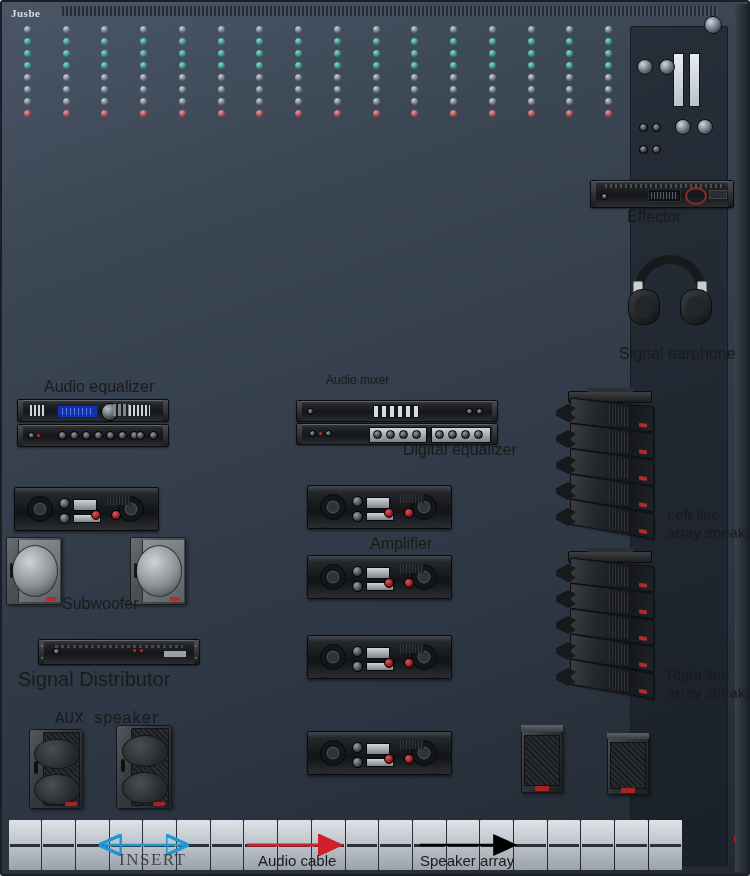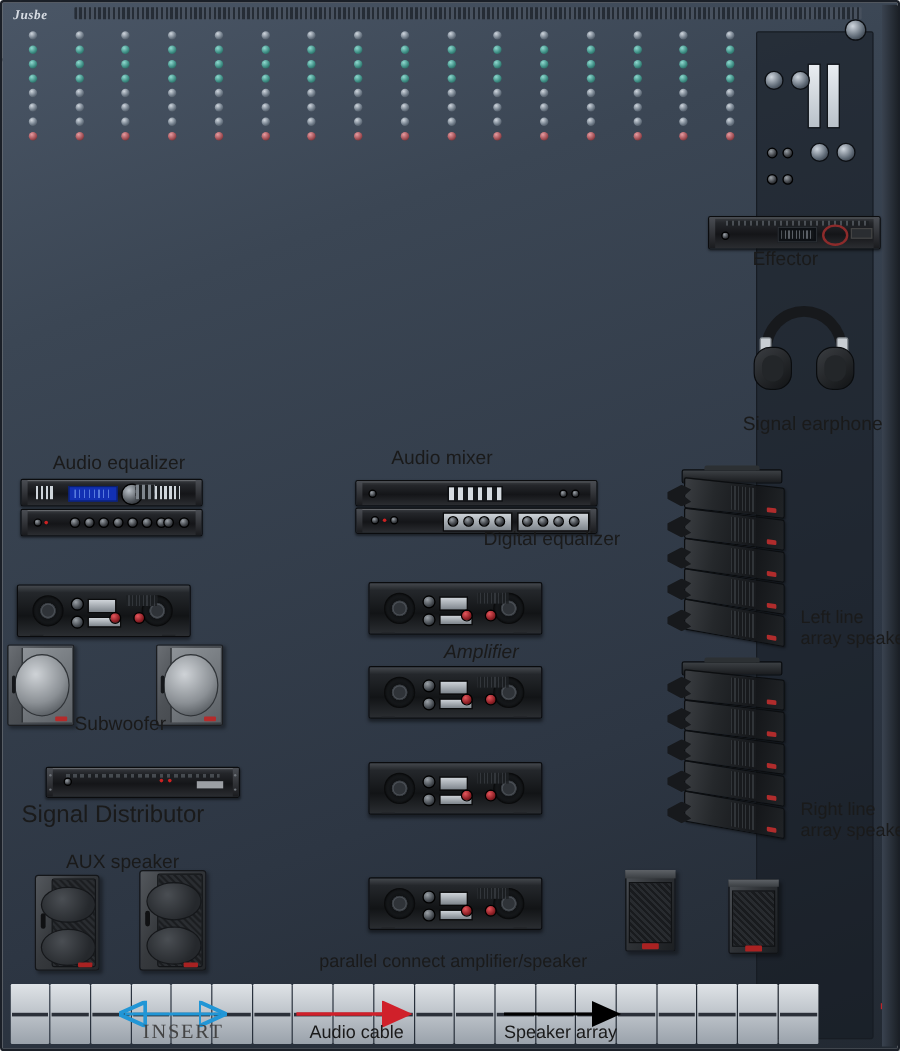"Jusbe" .mixlogo { font-style: italic -> none }
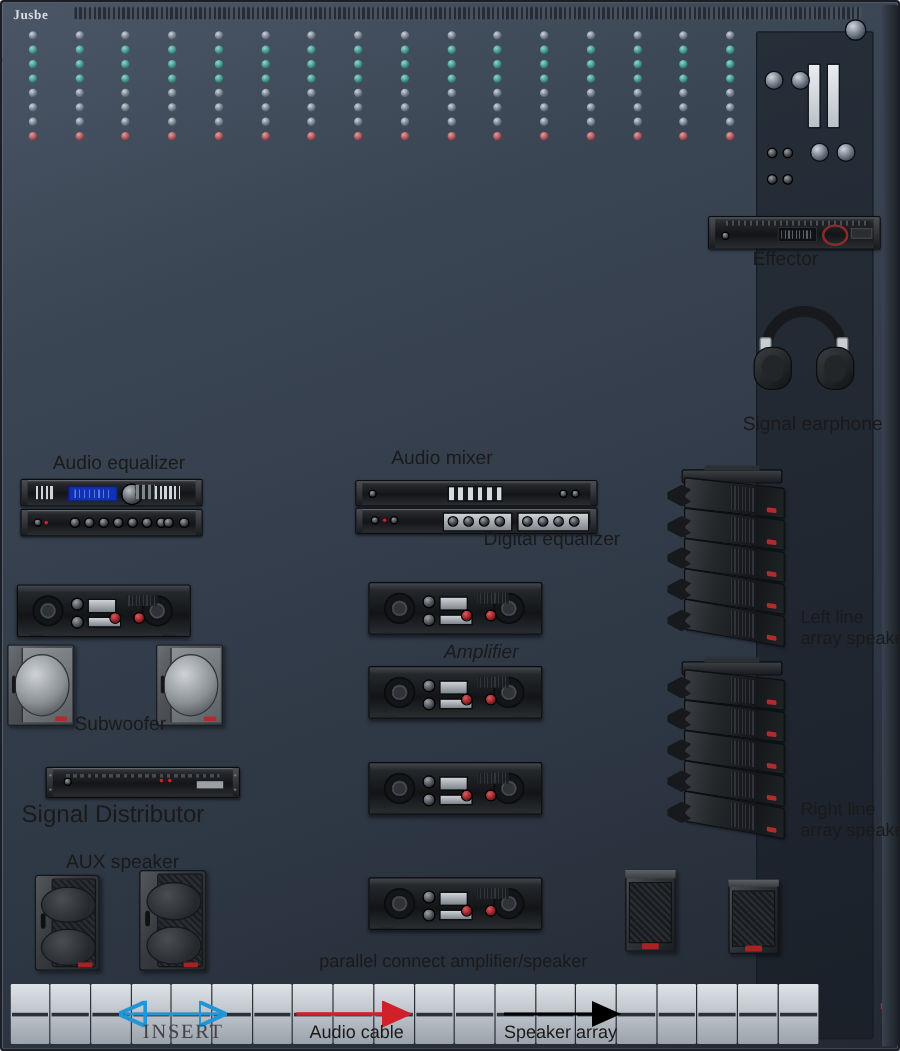"Audio mixer" div.lbl { font-size: 16px -> 12px }
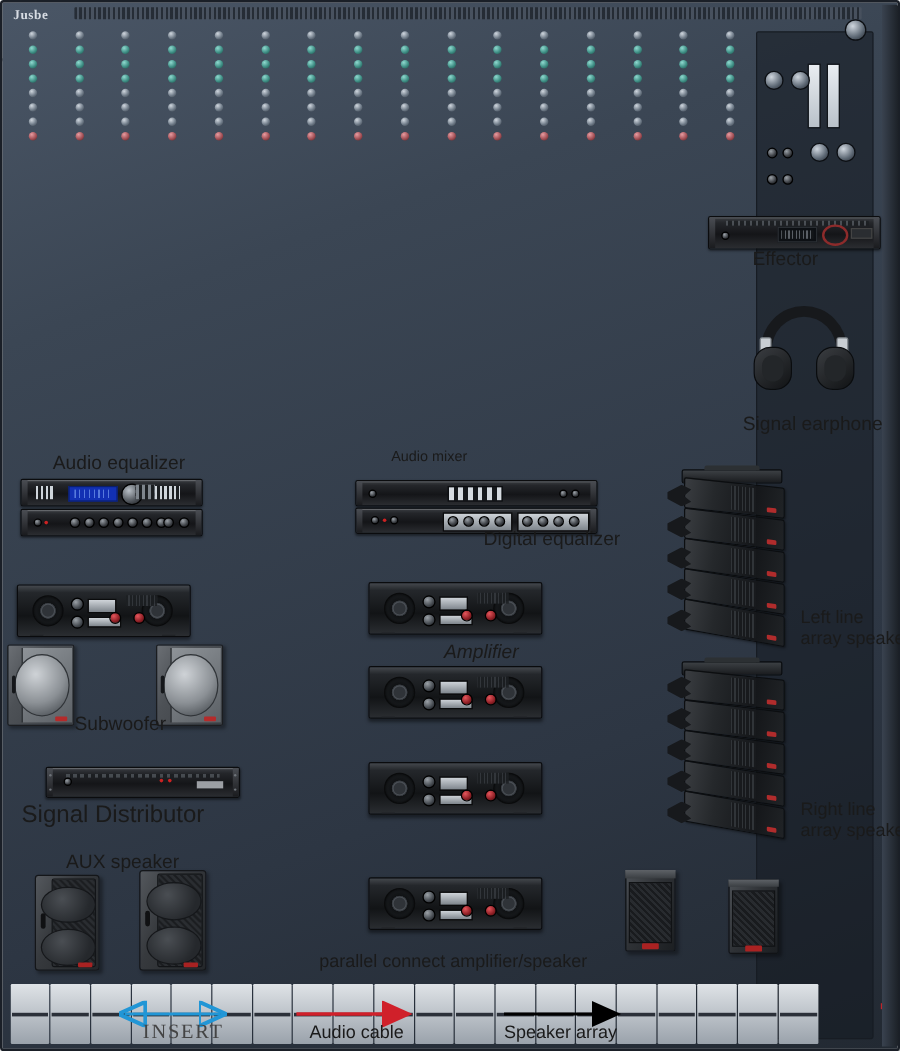"Amplifier" div.lbl { font-style: italic -> none }
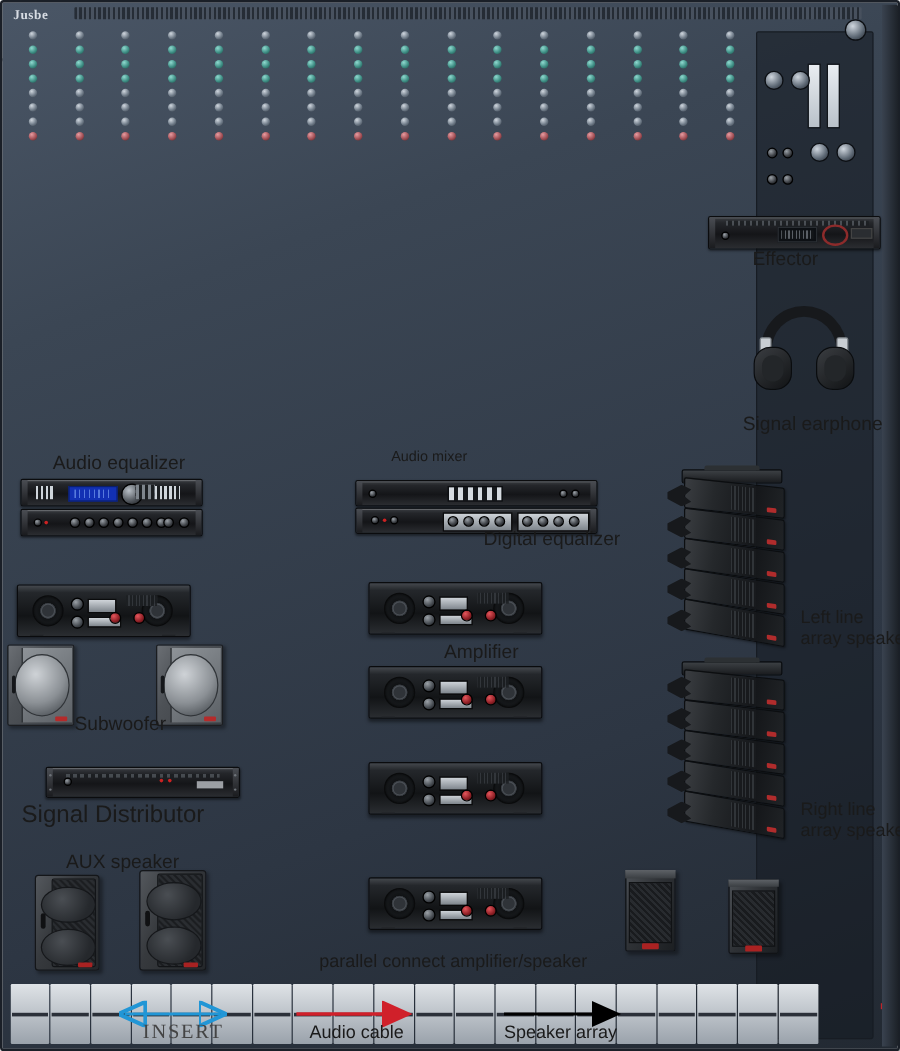"AUX speaker" div.lbl { font-family: none -> Liberation Mono, monospace }
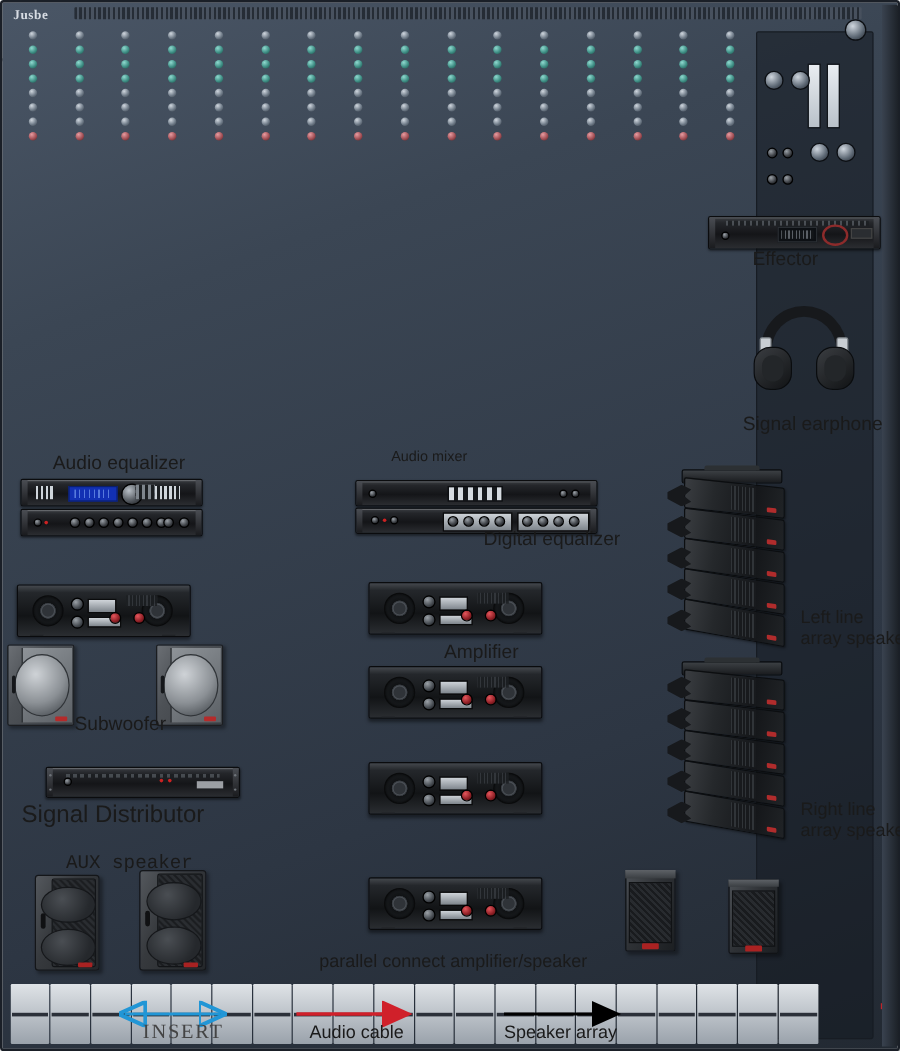"parallel connect amplifier/speaker" div.lbl { html: <div>parallel connect amplifier/speaker</div> -> none }
